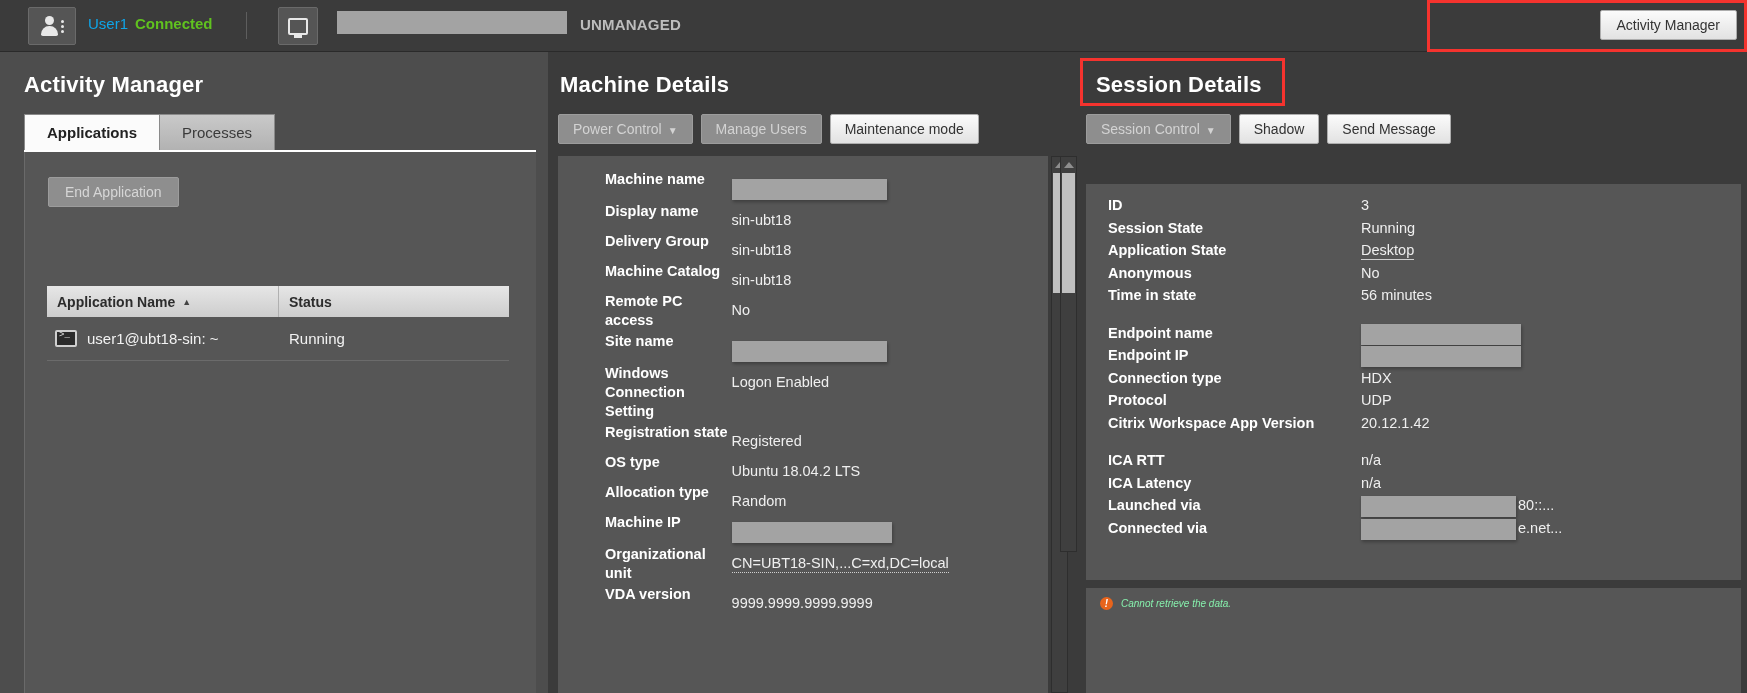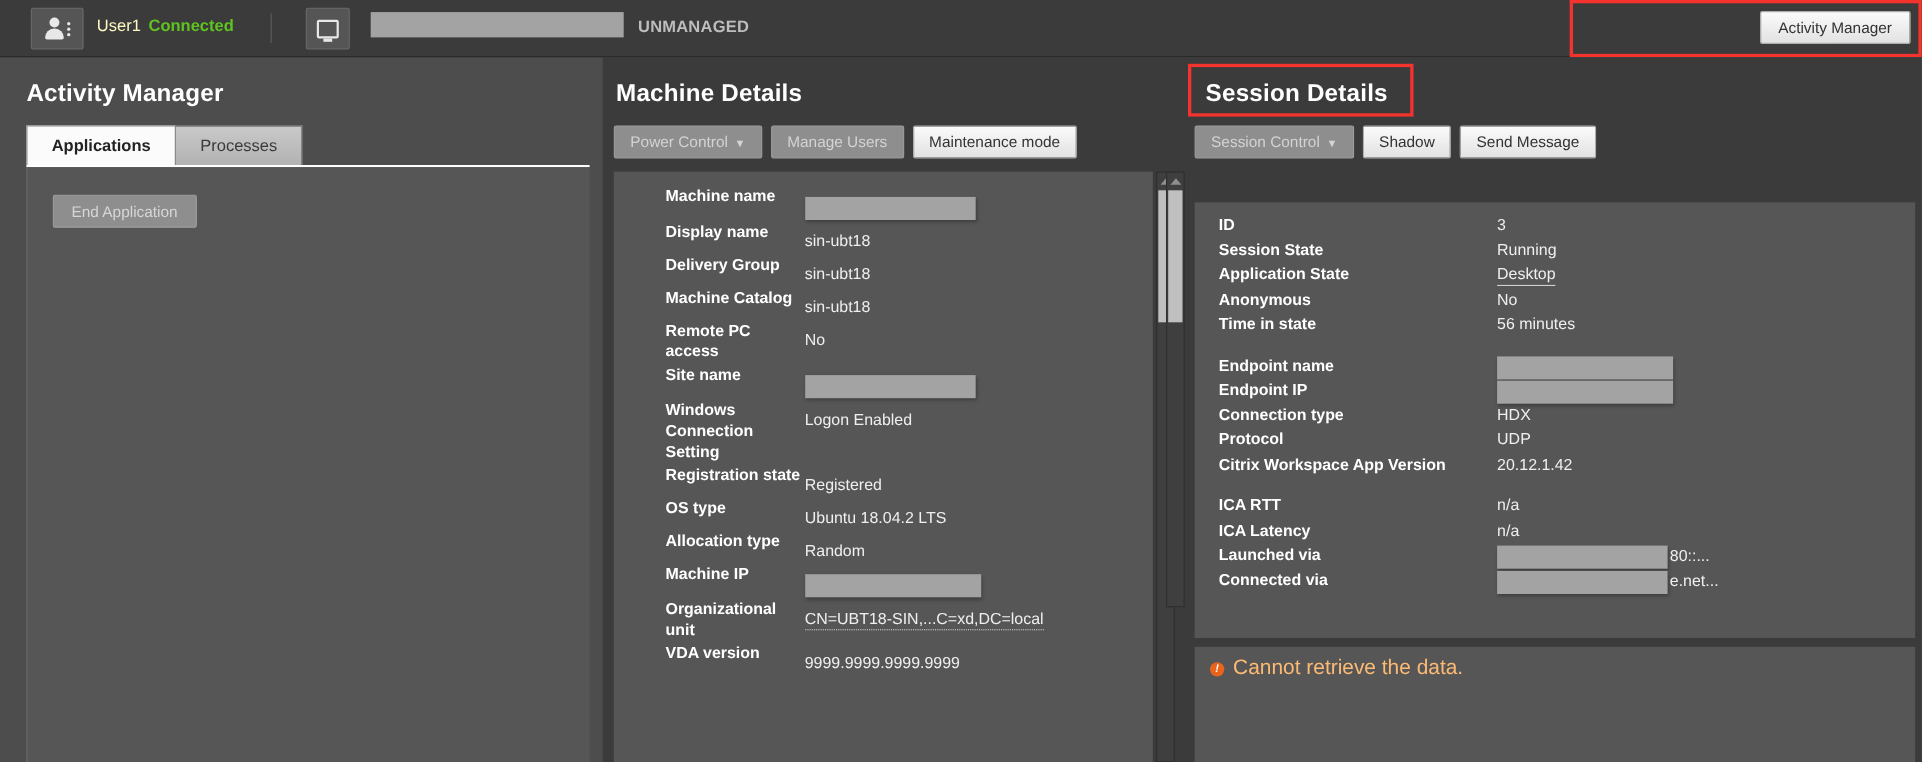"User1" .user-name { color: #fef9c3 -> #0ea5e9 }
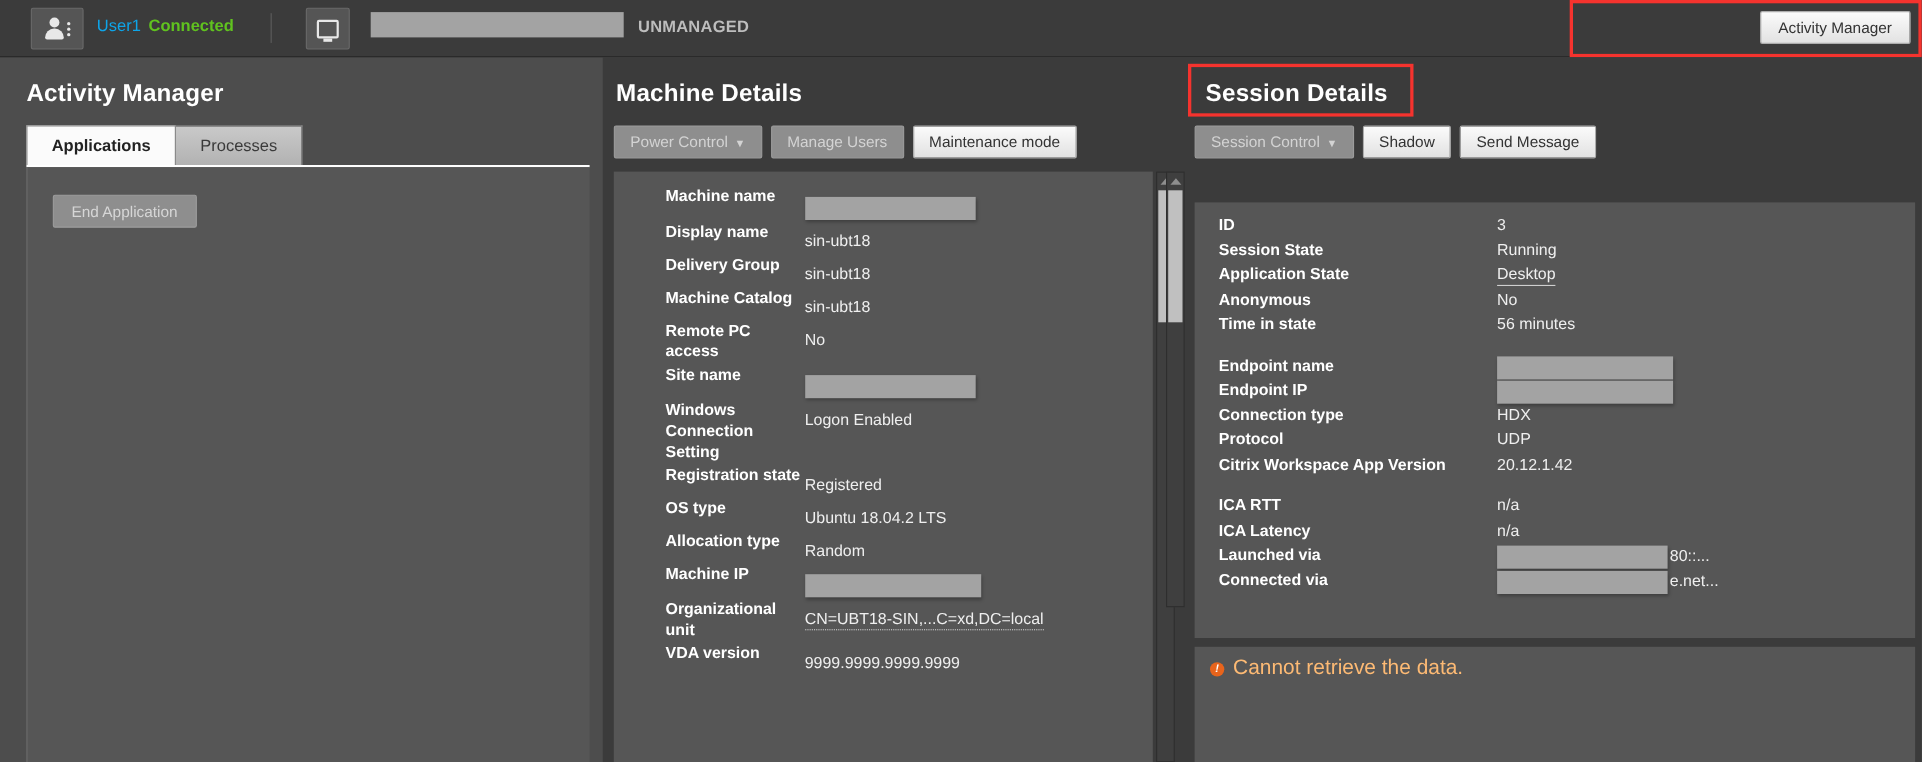"Application Name" div.apps-table { html: none -> <div> <div> <div> <span>Application Name</span> <span>▲</span> </div> <div>Status</div> </div> <div> <div> <span></span> <span>user1@ubt18-sin: ~</span> </div> <div>Running</div> </div> </div> }
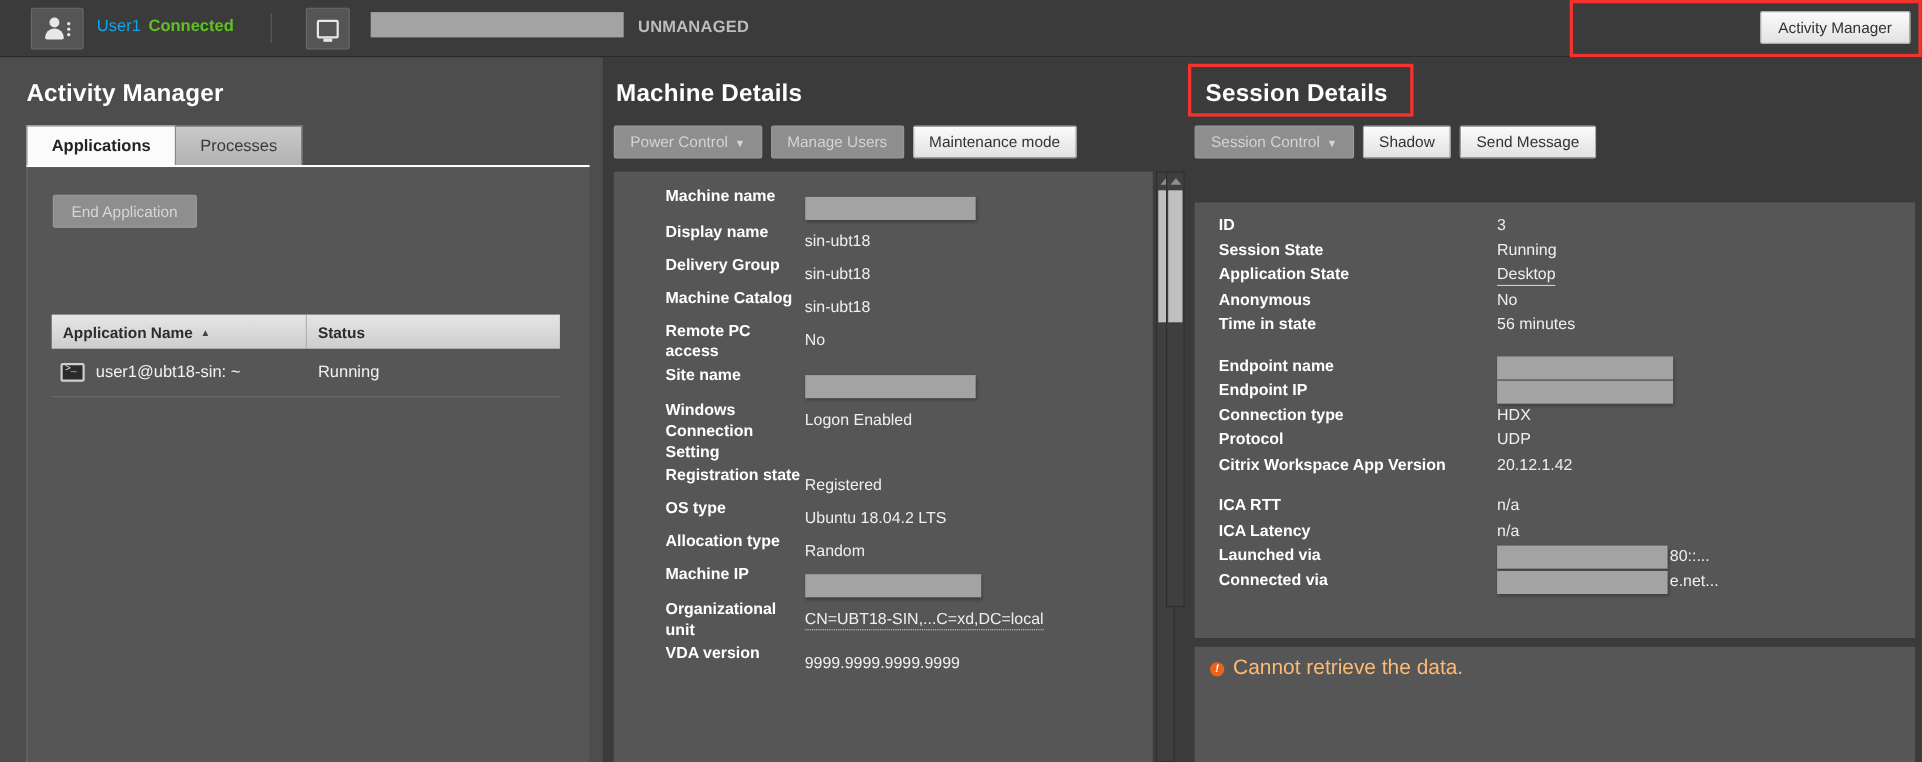"Cannot retrieve the data." .err-text { color: #fdba74 -> #86efac; font-size: 19px -> 10px; font-style: none -> italic }
